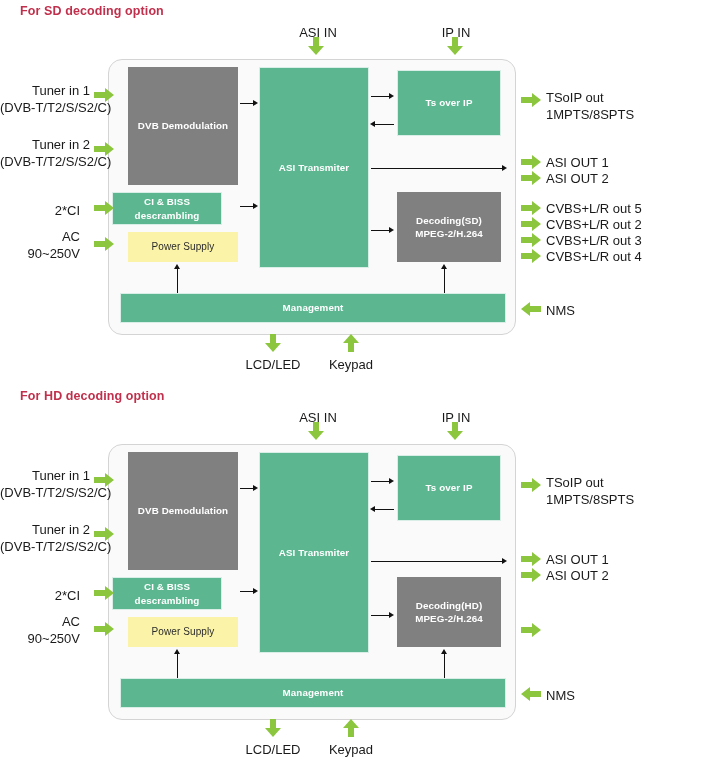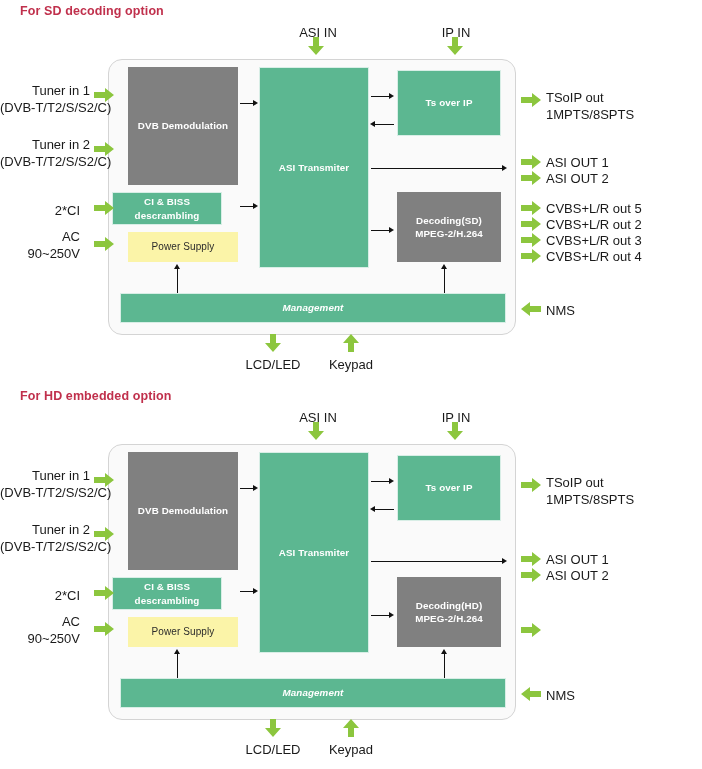"Management" .b-mgmt { font-style: italic -> none }
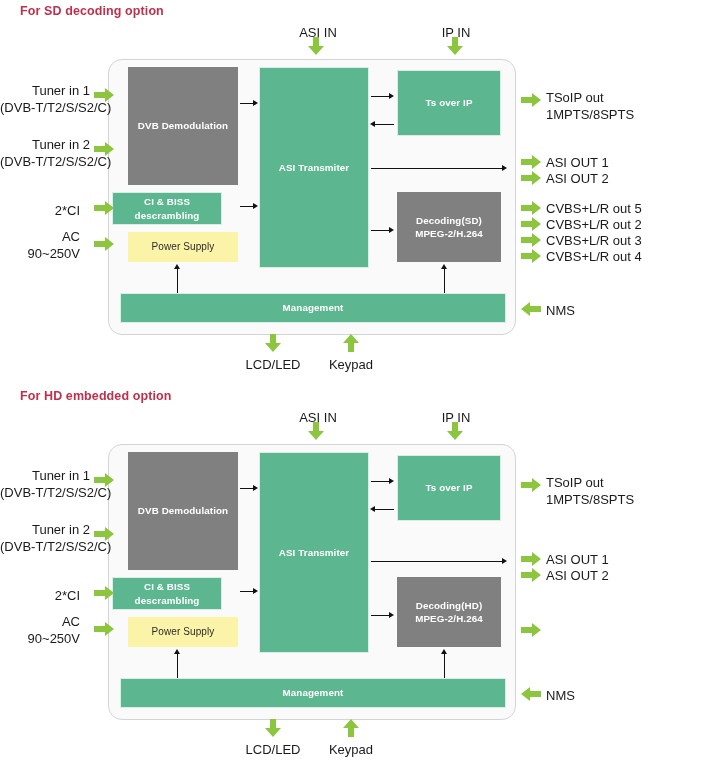"For HD embedded option" div.section-title { text: embedded -> decoding }
